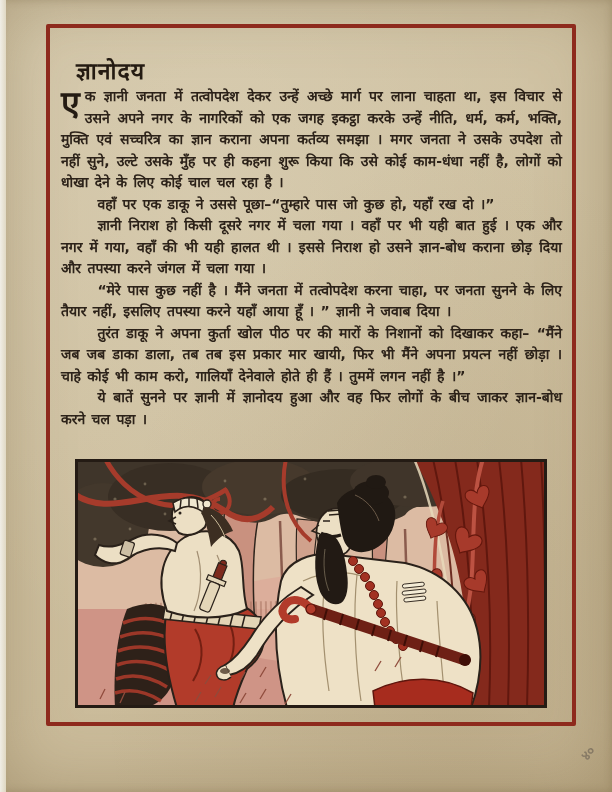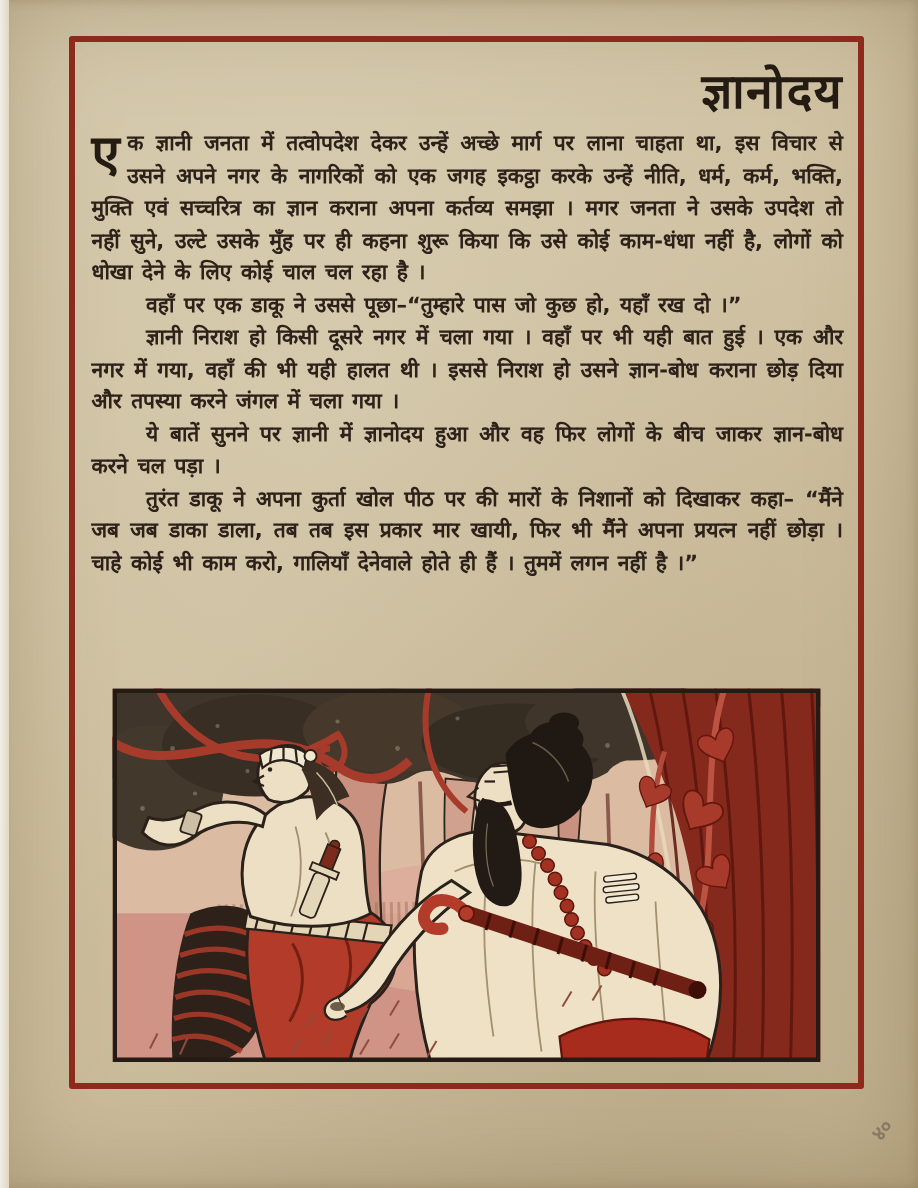"ज्ञानोदय" .title { font-size: 32px -> 23px; margin: 0 -> 16px; text-align: right -> left }
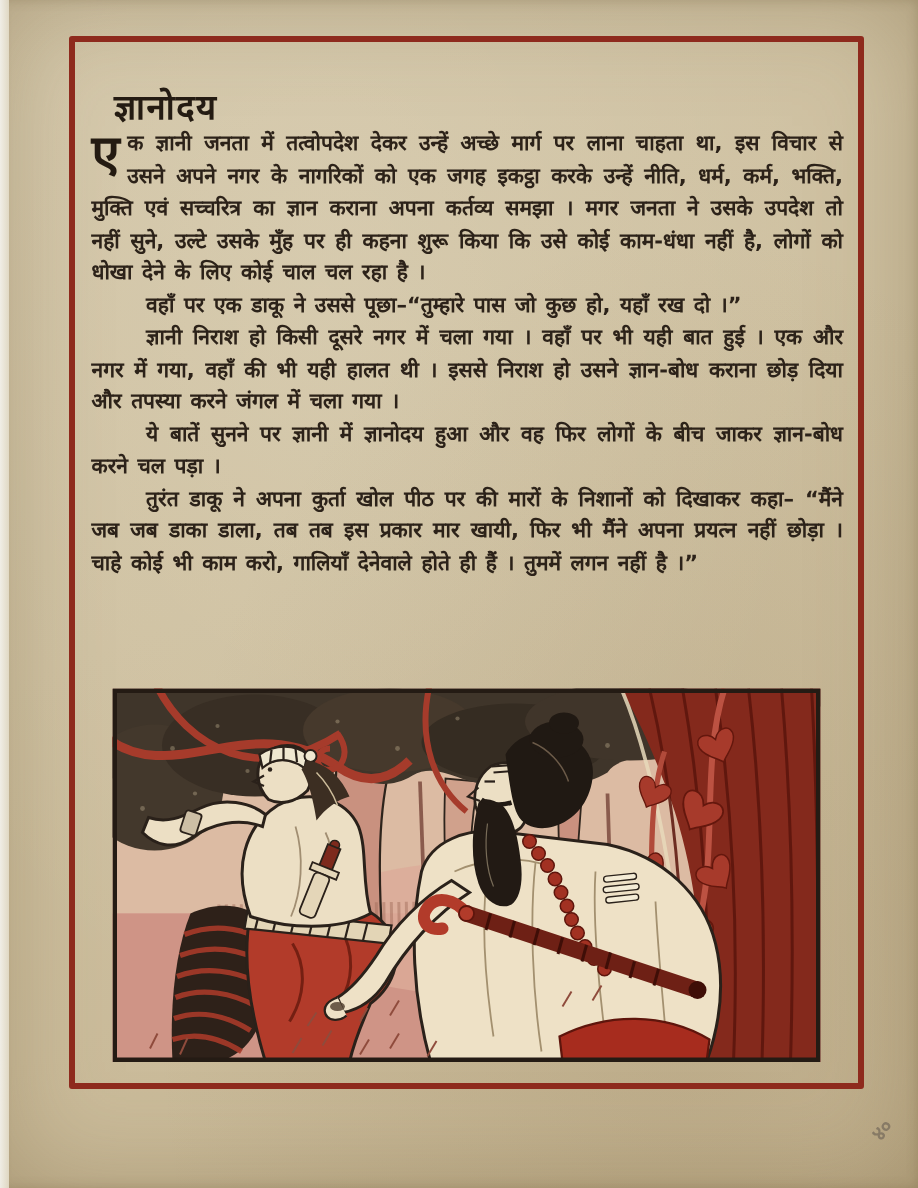"“मेरे पास कुछ नहीं है" p.para { html: none -> <p>“मेरे पास कुछ नहीं है । मैंने जनता में तत्वोपदेश करना चाहा, पर जनता सुनने के लिए तैयार नहीं, इसलिए तपस्या करने यहाँ आया हूँ । ” ज्ञानी ने जवाब दिया ।</p> }
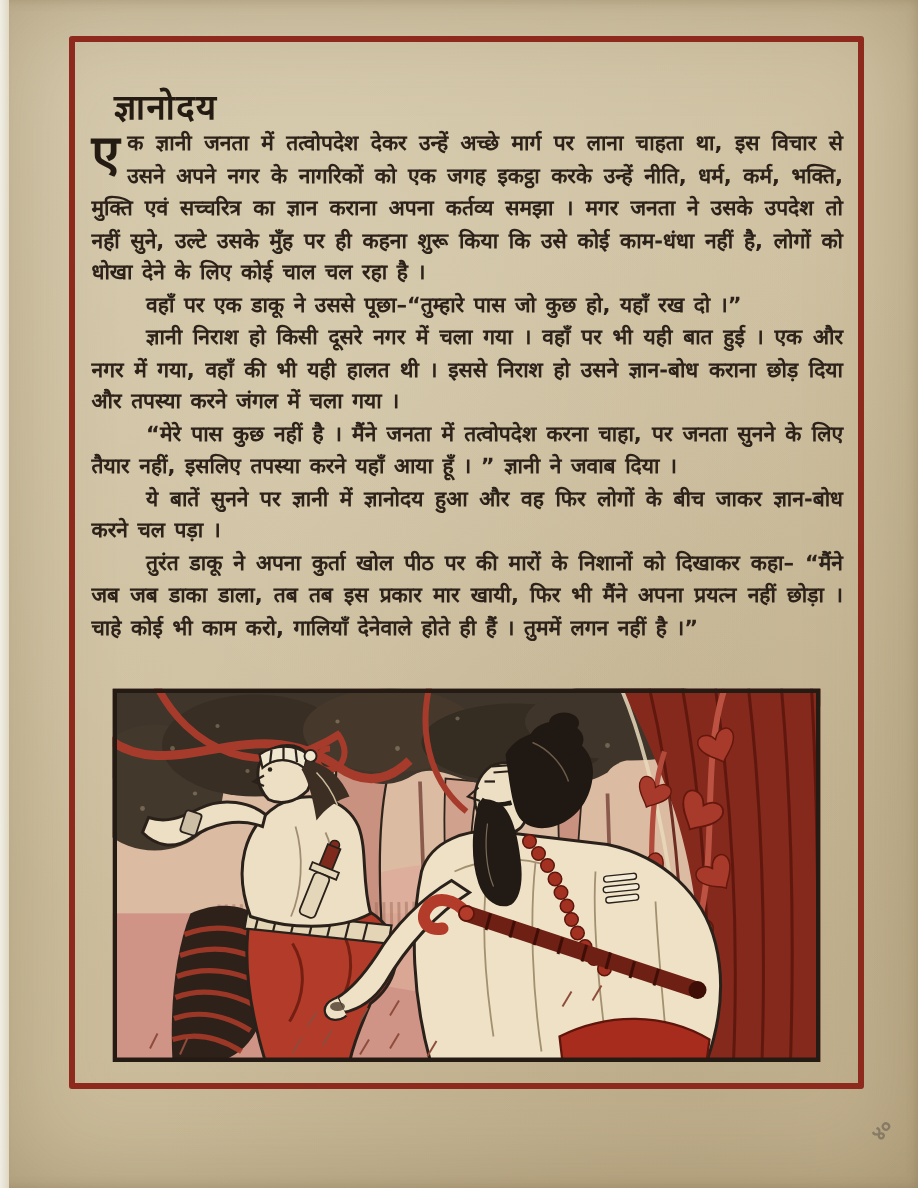"ये बातें सुनने पर ज्ञानी" p.para { order: before "तुरंत डाकू ने अपना कुर्ता" -> after "तुरंत डाकू ने अपना कुर्ता" }
